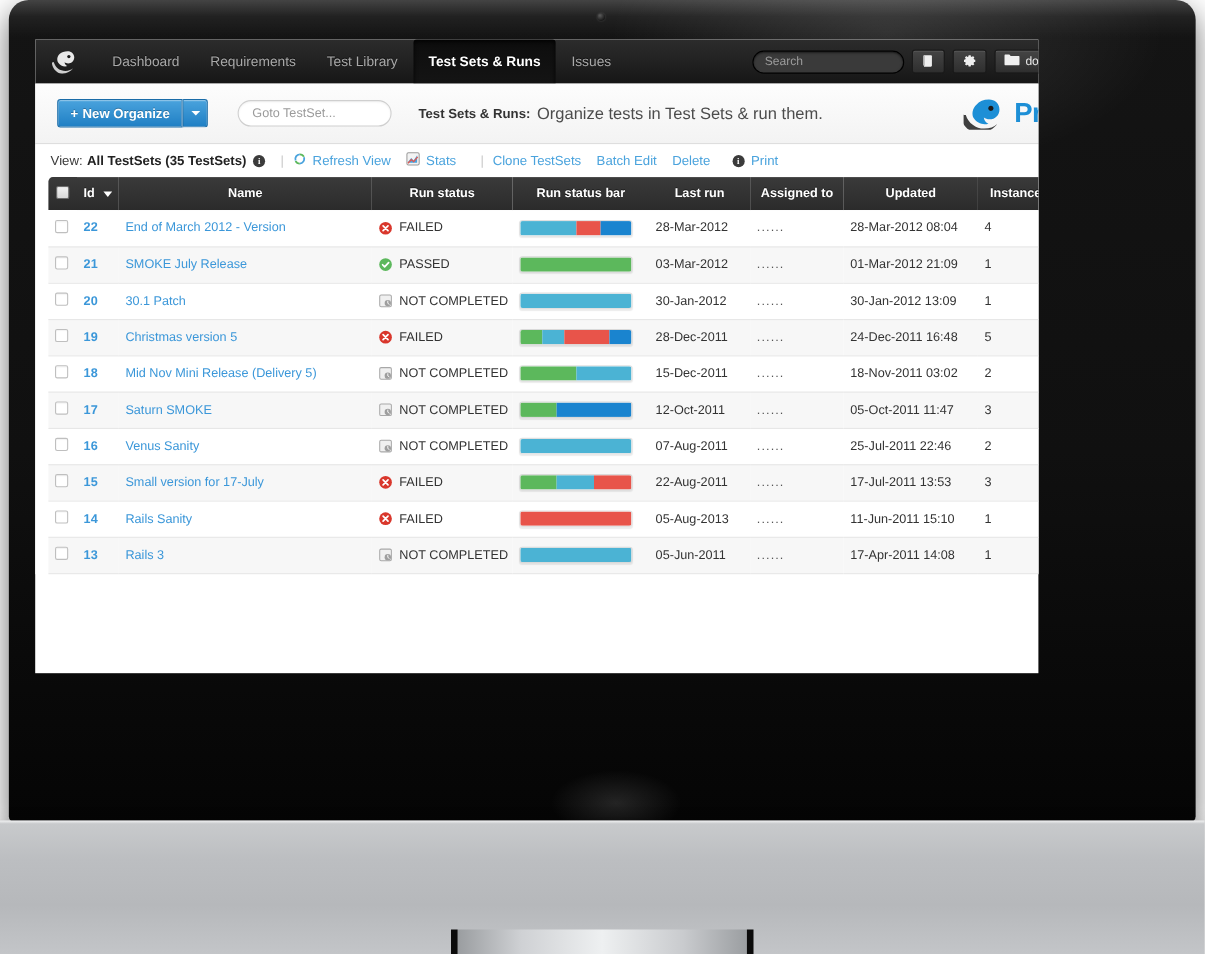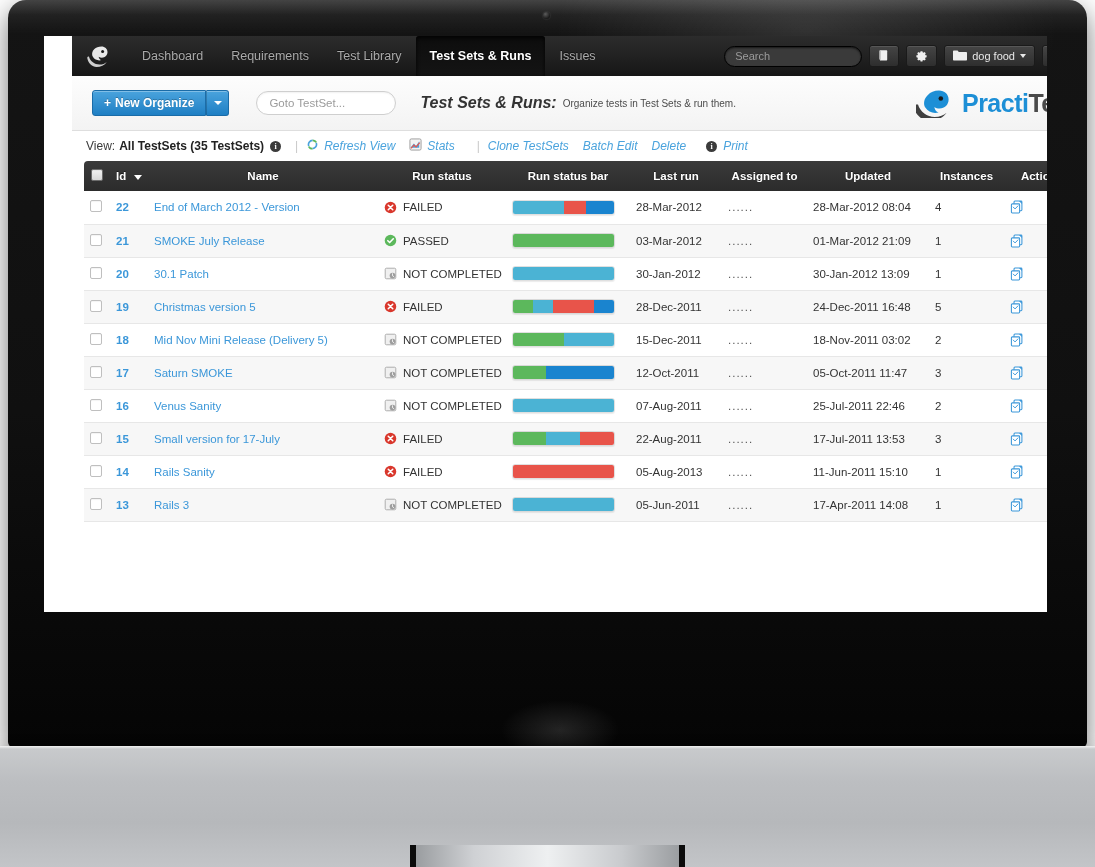"Dashboard" #screen { left: 44px -> 32px; padding-left: 28px -> none; width: 1003px -> 912px }
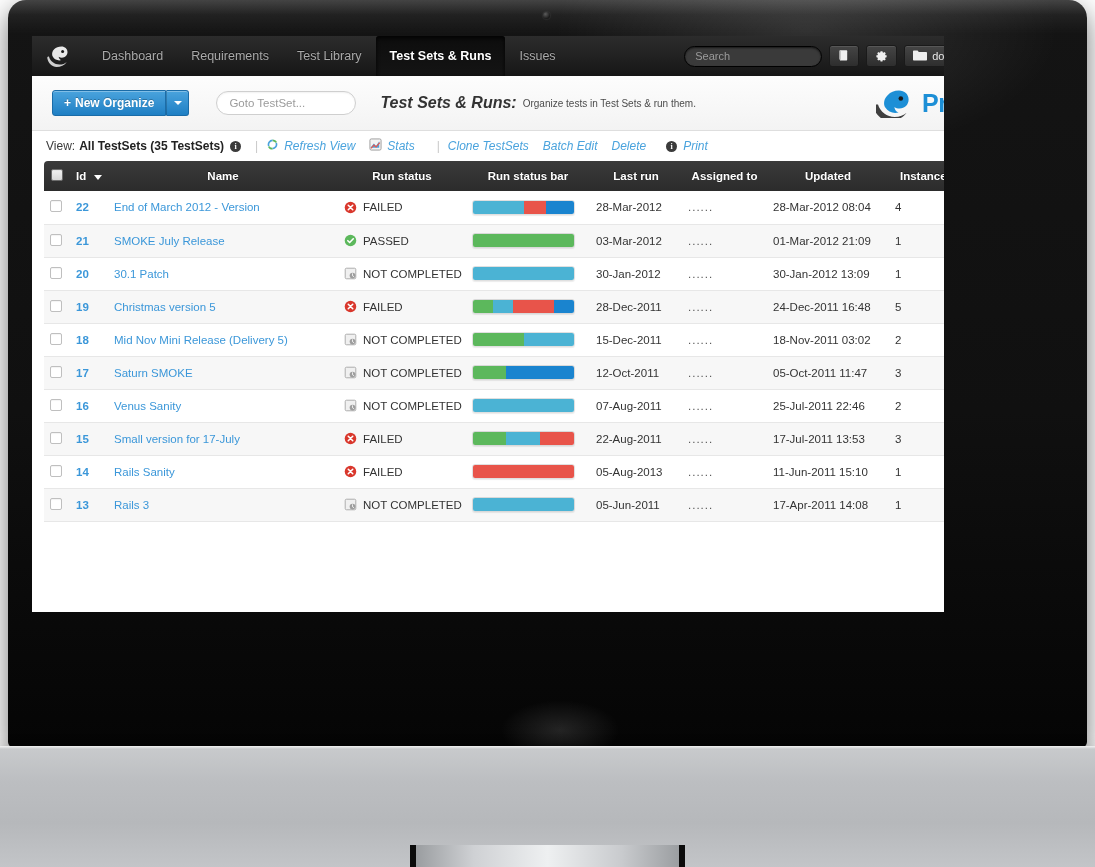"Test Sets & Runs:" .subhead-title { font-size: 16px -> 12px; font-style: italic -> none }
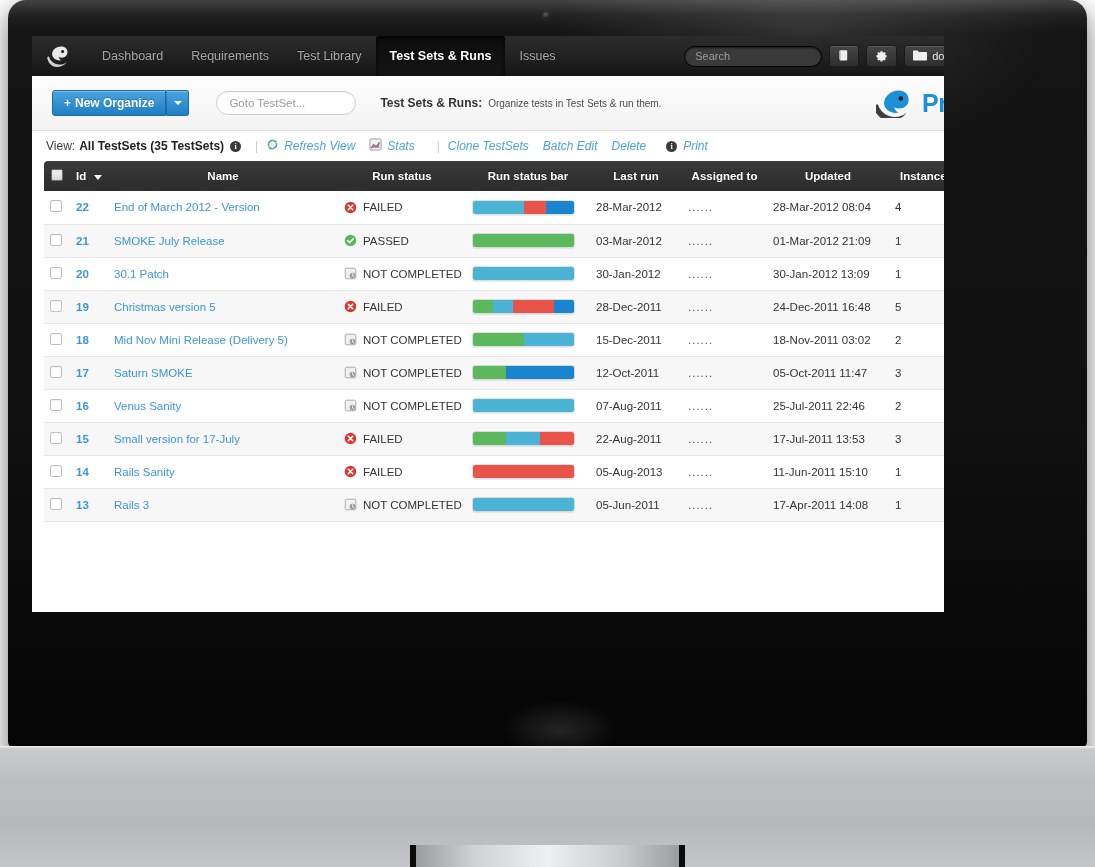"Organize tests in Test Sets" .subhead-sub { font-size: 10px -> 15px }
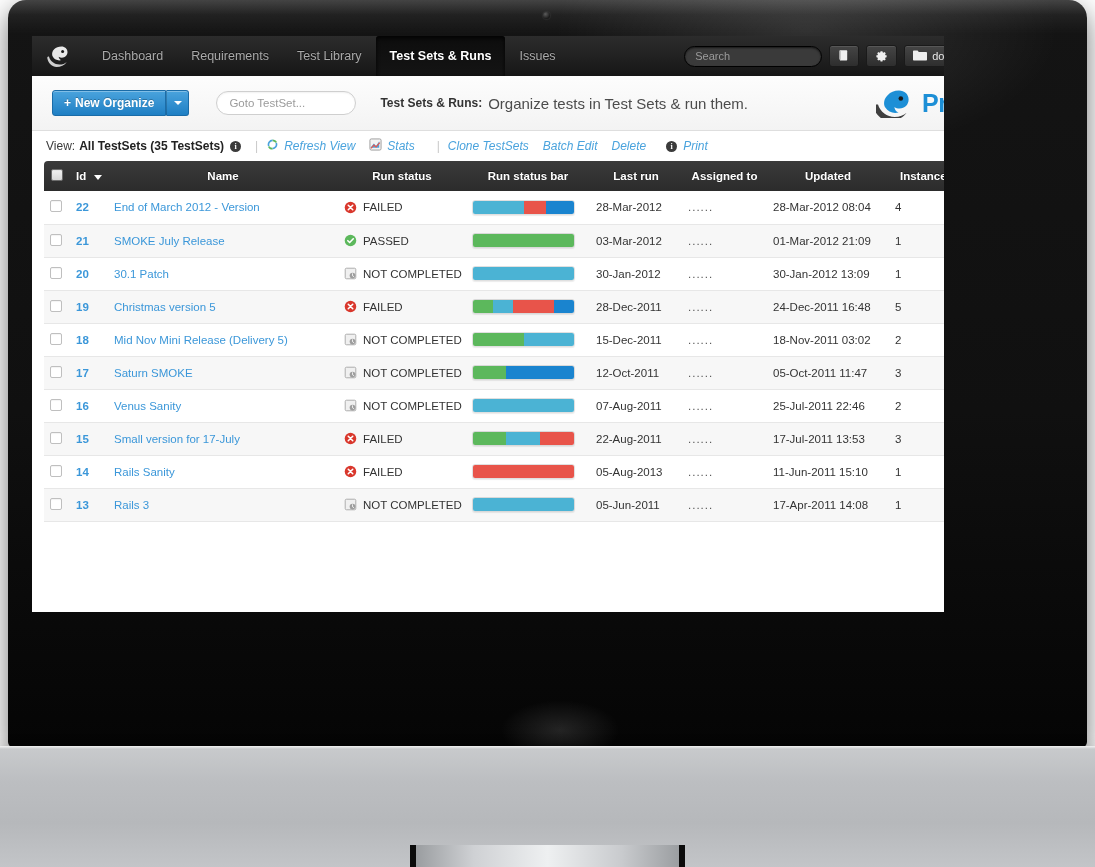"Refresh View" .vitem { font-style: italic -> none }
